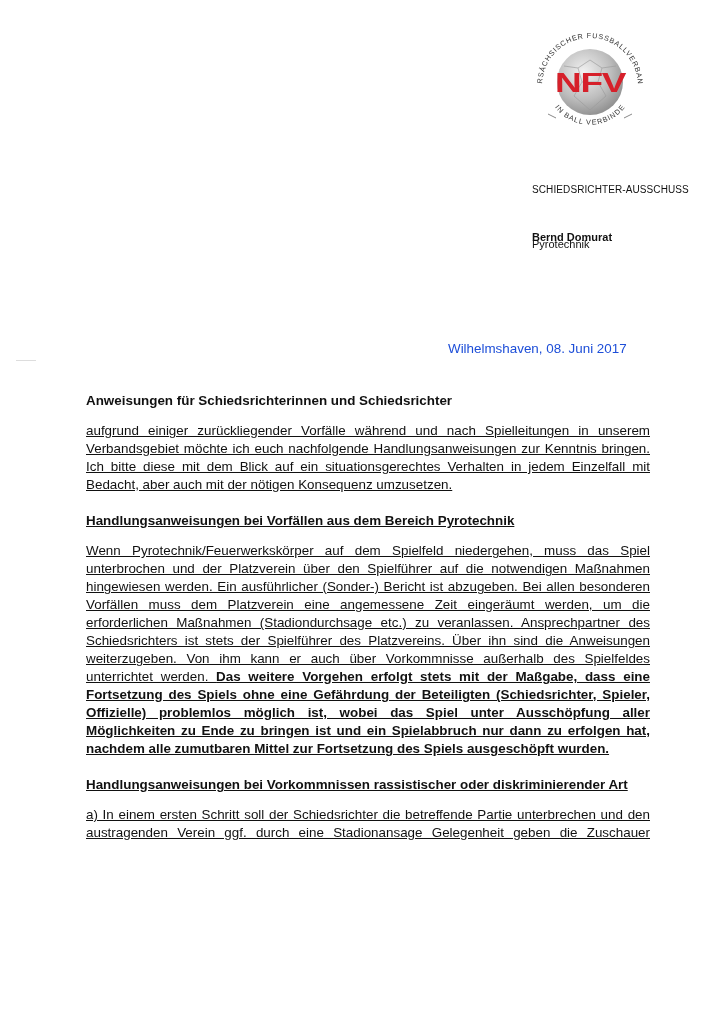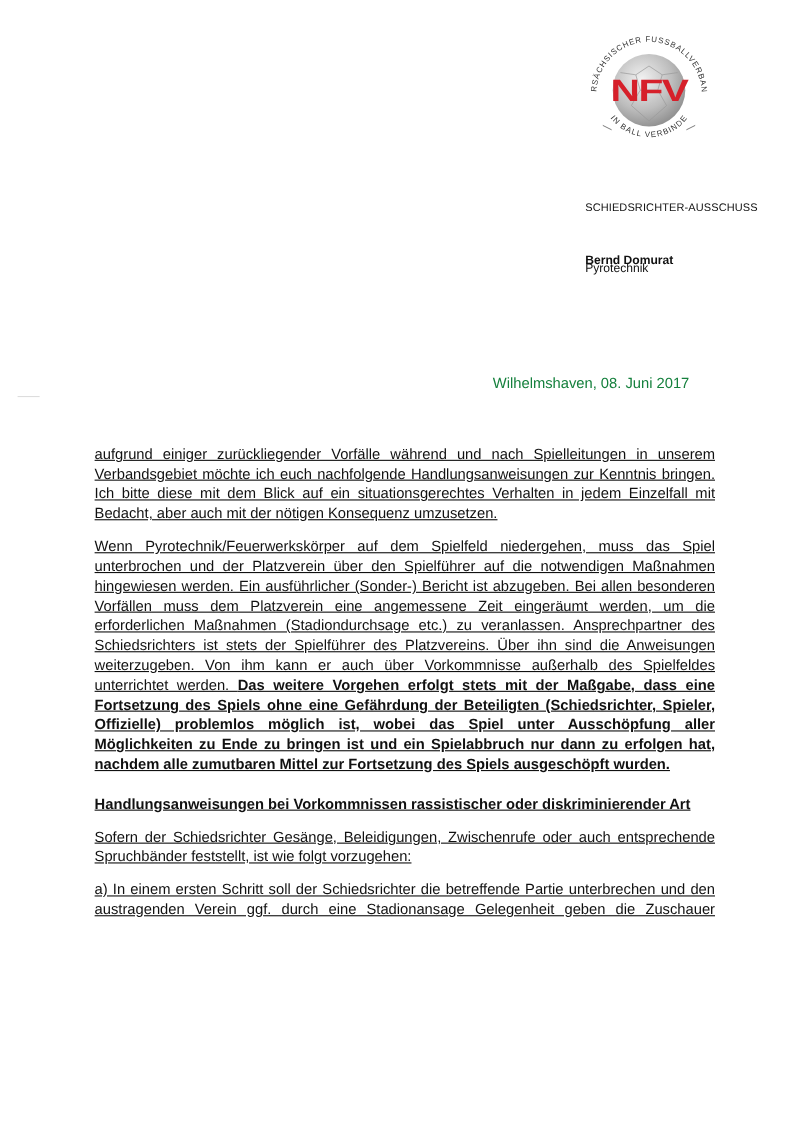"Wilhelmshaven, 08. Juni 2017" .place-date { color: #15803d -> #1d4ed8 }
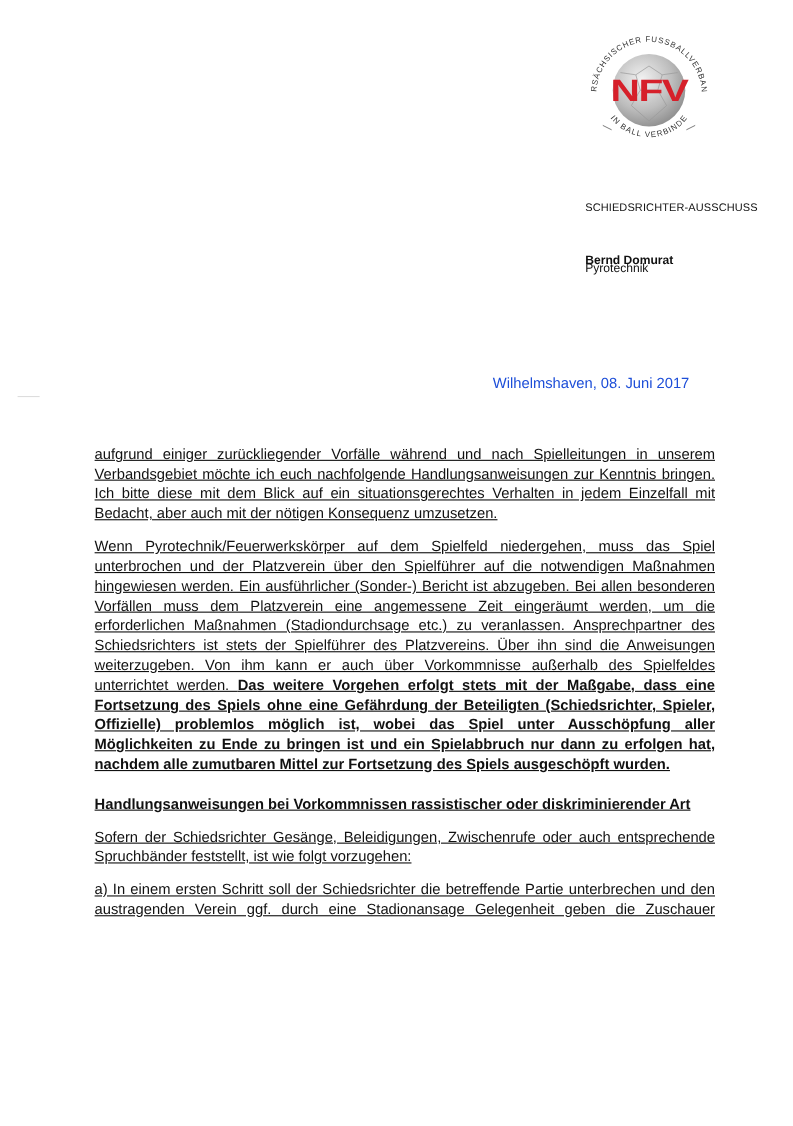"Anweisungen für Schiedsrichterinnen und" div.doc-title { html: none -> <div>Anweisungen für Schiedsrichterinnen und Schiedsrichter</div> }
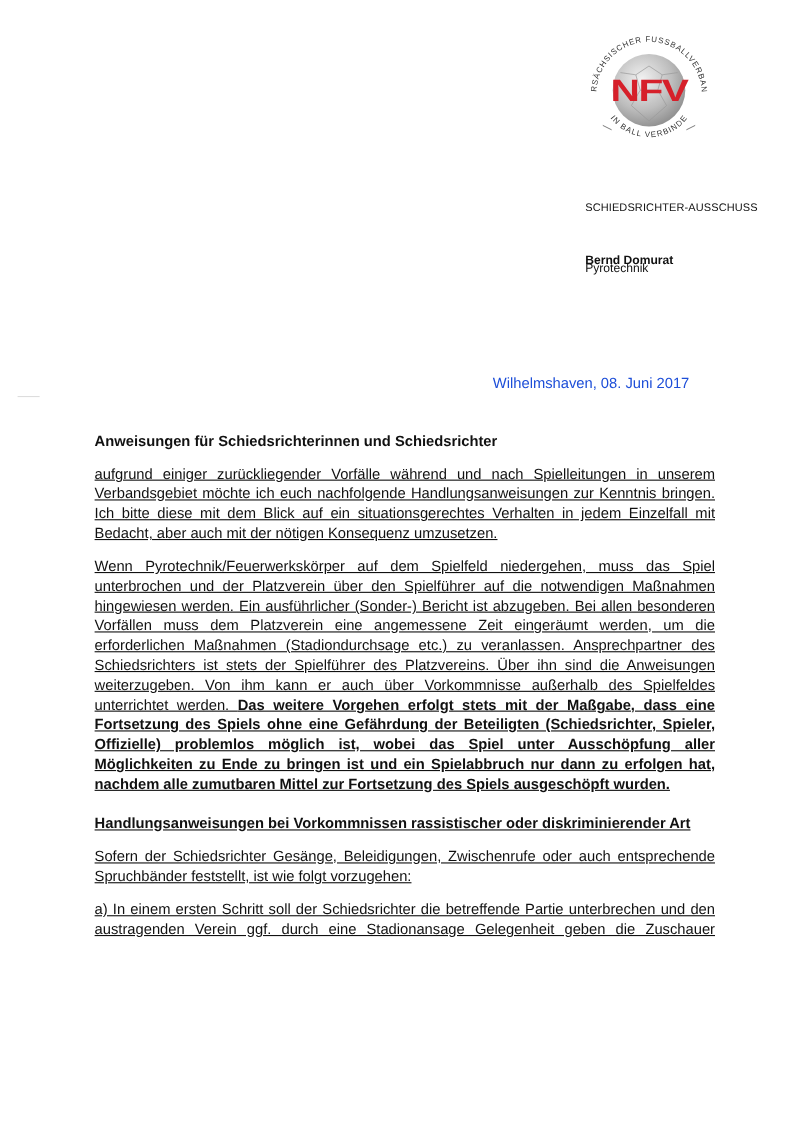"Handlungsanweisungen bei Vorfällen aus" div.section-heading { html: none -> <div>Handlungsanweisungen bei Vorfällen aus dem Bereich Pyrotechnik</div> }
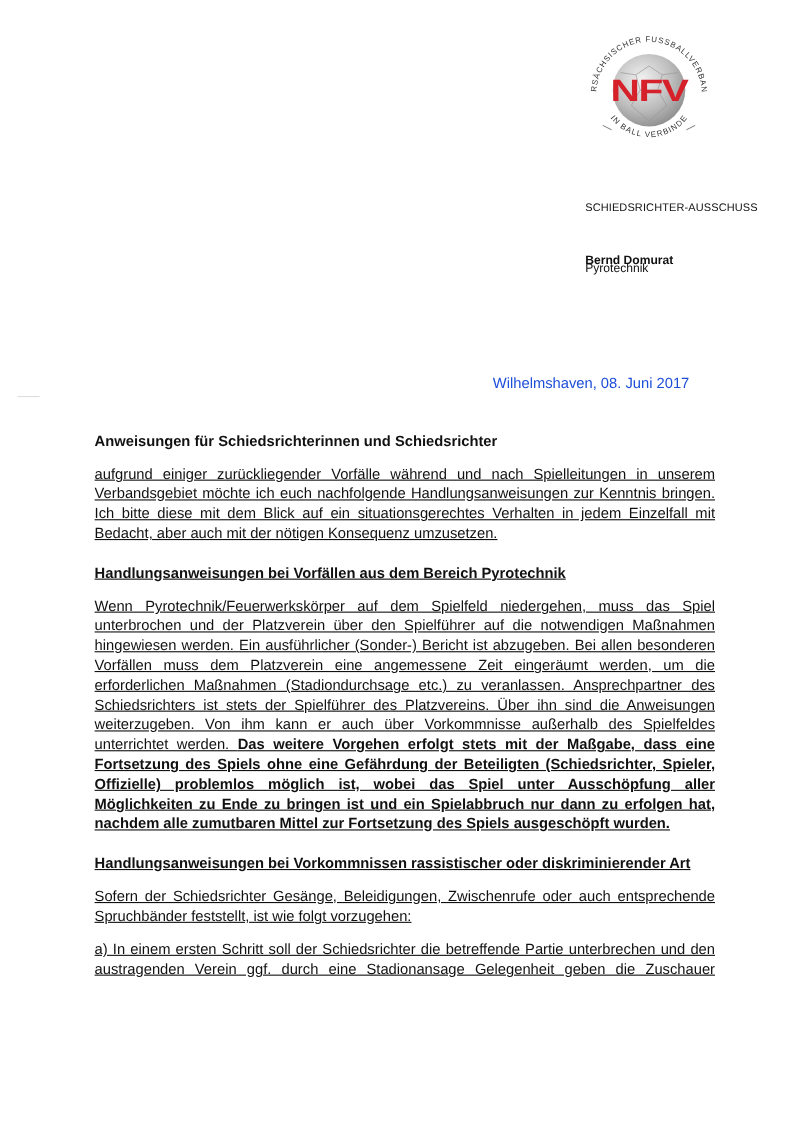"Sofern der Schiedsrichter Gesänge," p.body-par { html: <p>Sofern der Schiedsrichter Gesänge, Beleidigungen, Zwischenrufe oder auch entsprechende Spruchbänder feststellt, ist wie folgt vorzugehen:</p> -> none }
